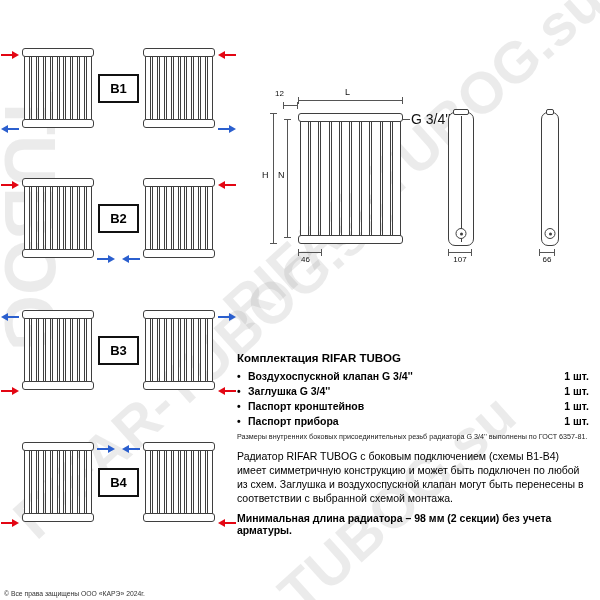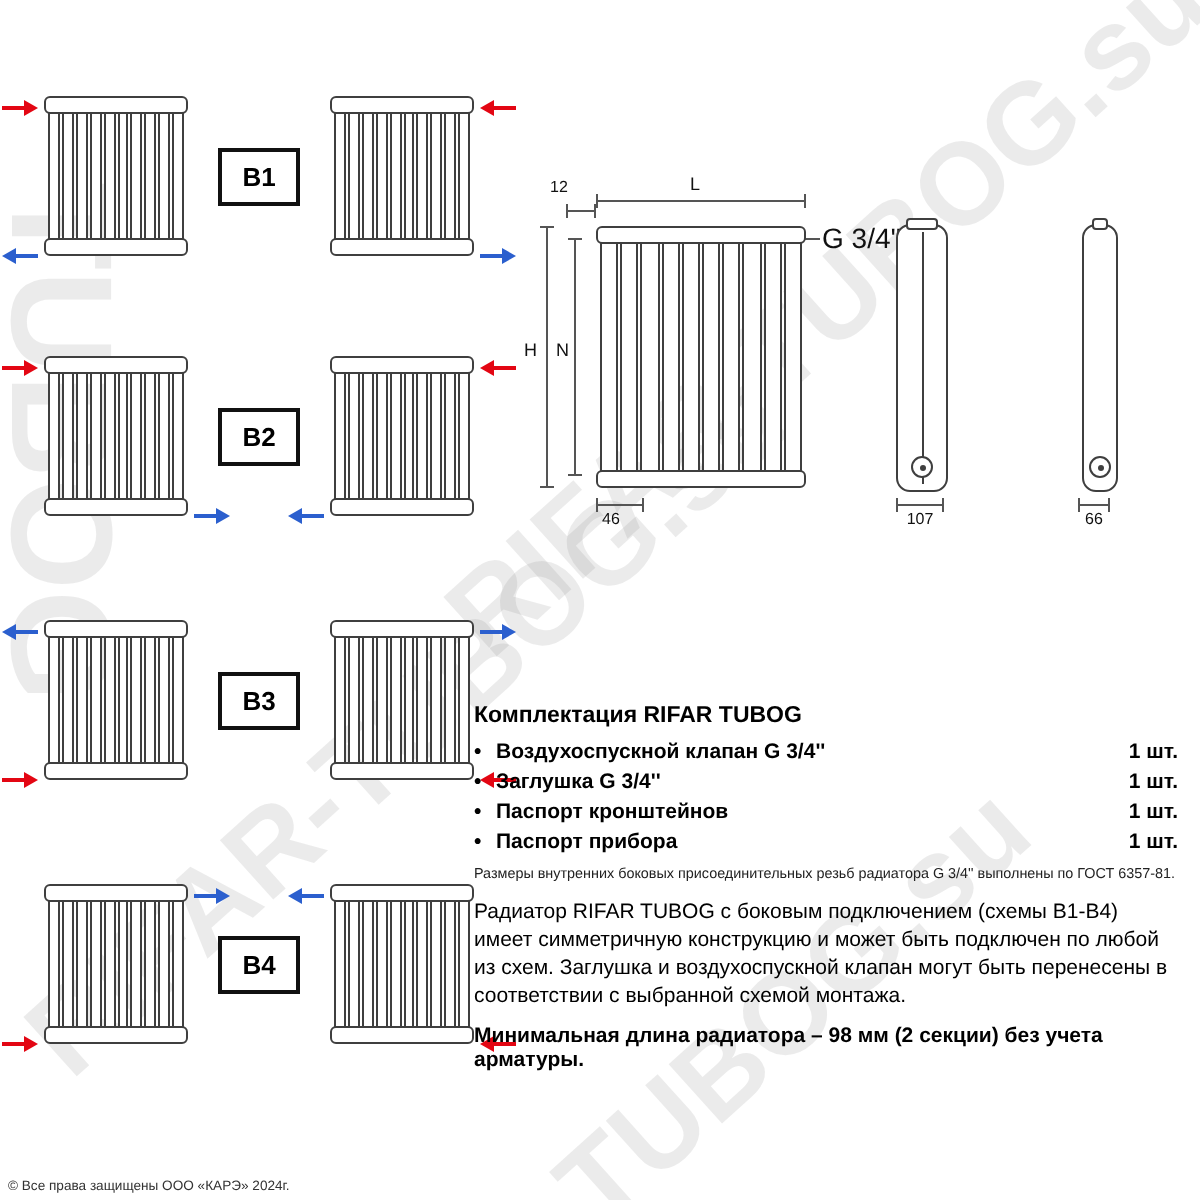"B1" .scheme-row { gap: 15px -> 4px }
